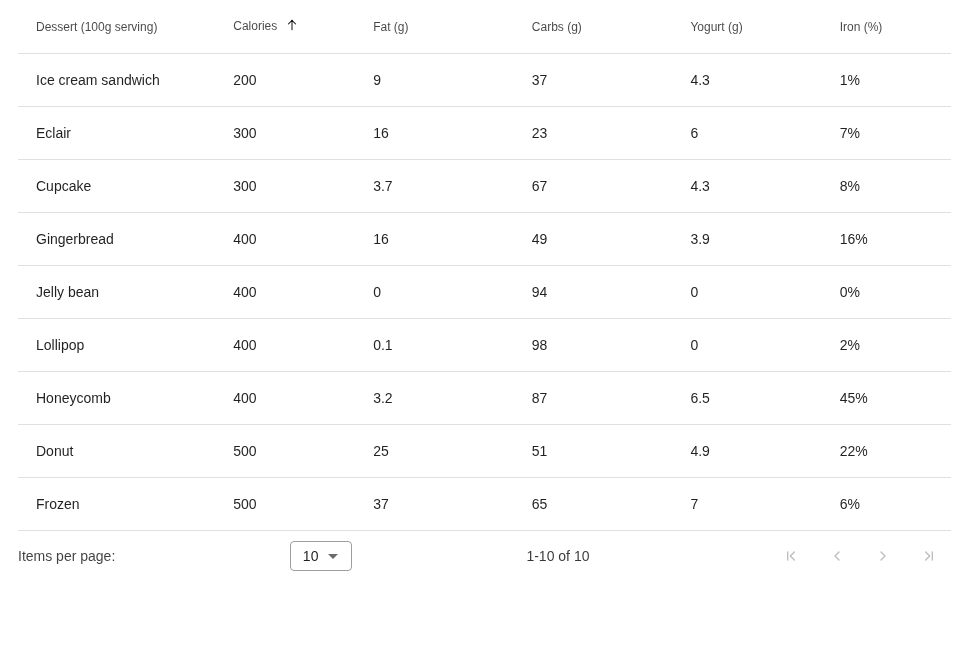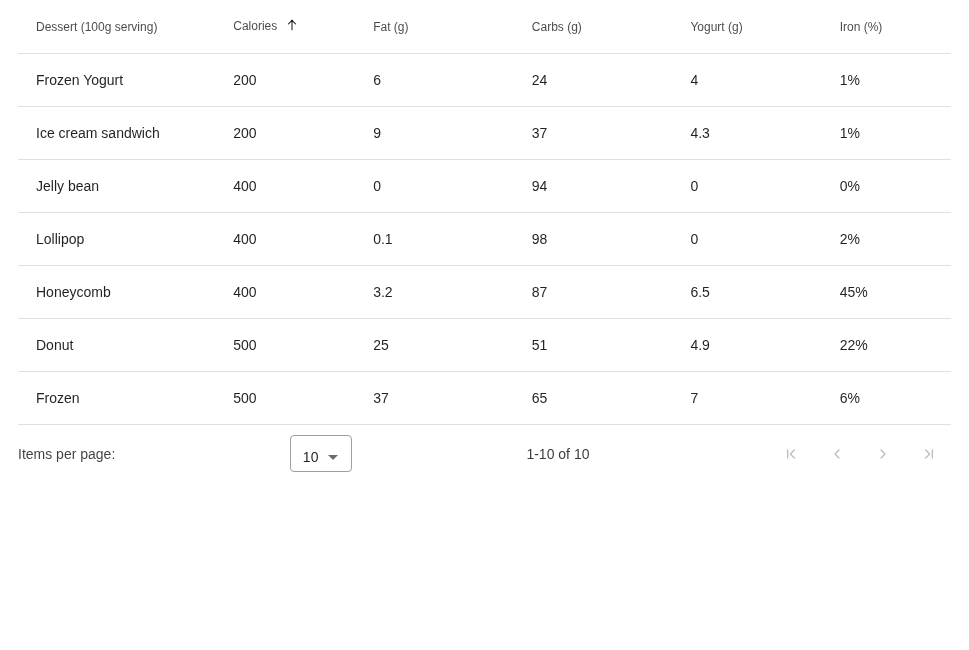"Frozen Yogurt" tr { html: <tr> <td>Frozen Yogurt</td> <td>200</td> <td>6</td> <td>24</td> <td>4</td> <td>1%</td> </tr> -> none }
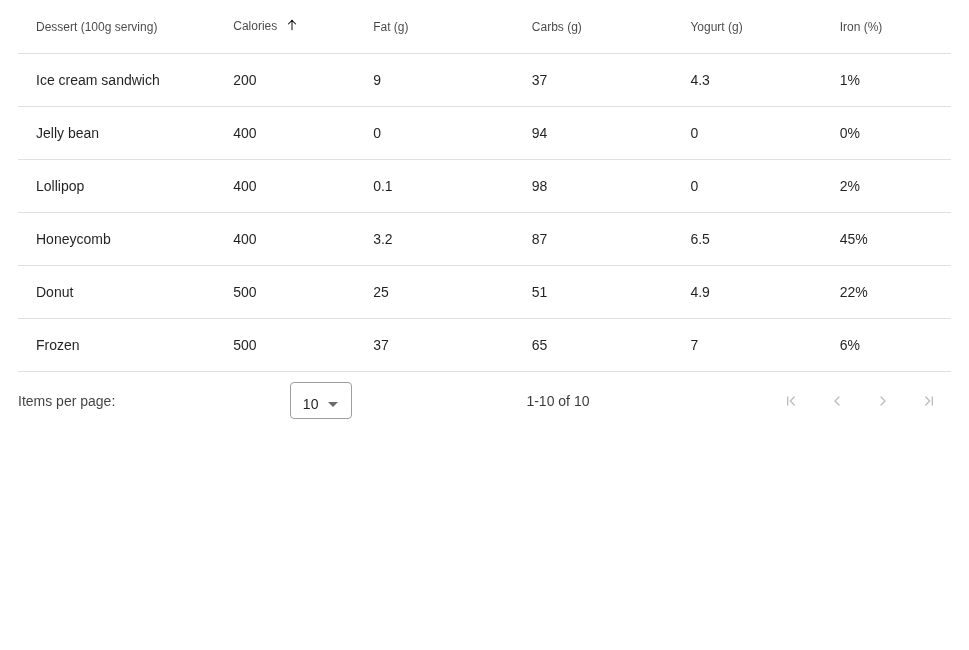"Eclair" tr { html: none -> <tr> <td>Eclair</td> <td>300</td> <td>16</td> <td>23</td> <td>6</td> <td>7%</td> </tr> }
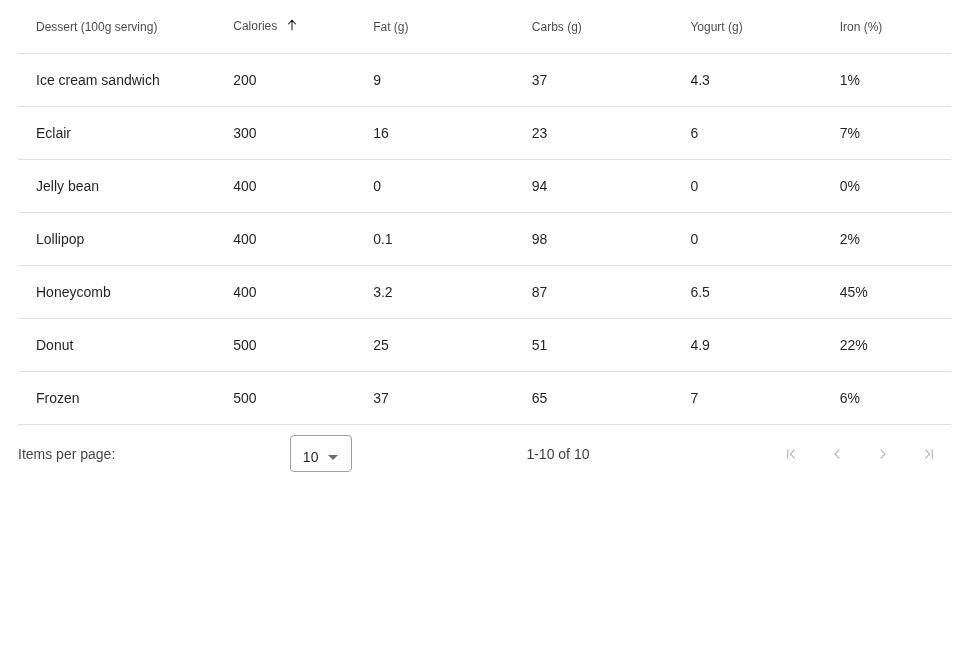"Cupcake" tr { html: none -> <tr> <td>Cupcake</td> <td>300</td> <td>3.7</td> <td>67</td> <td>4.3</td> <td>8%</td> </tr> }
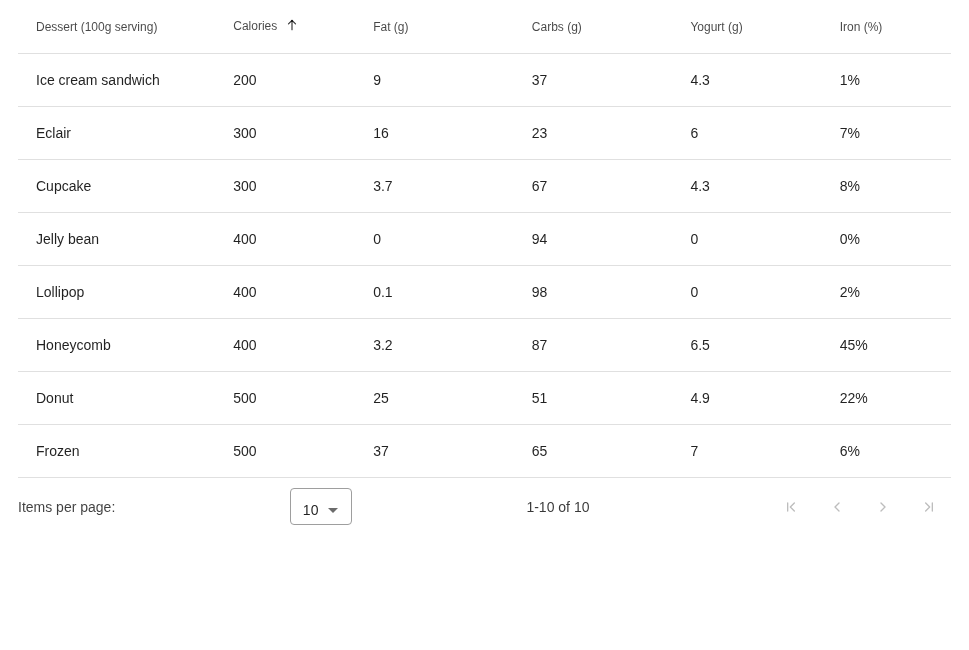"Gingerbread" tr { html: none -> <tr> <td>Gingerbread</td> <td>400</td> <td>16</td> <td>49</td> <td>3.9</td> <td>16%</td> </tr> }
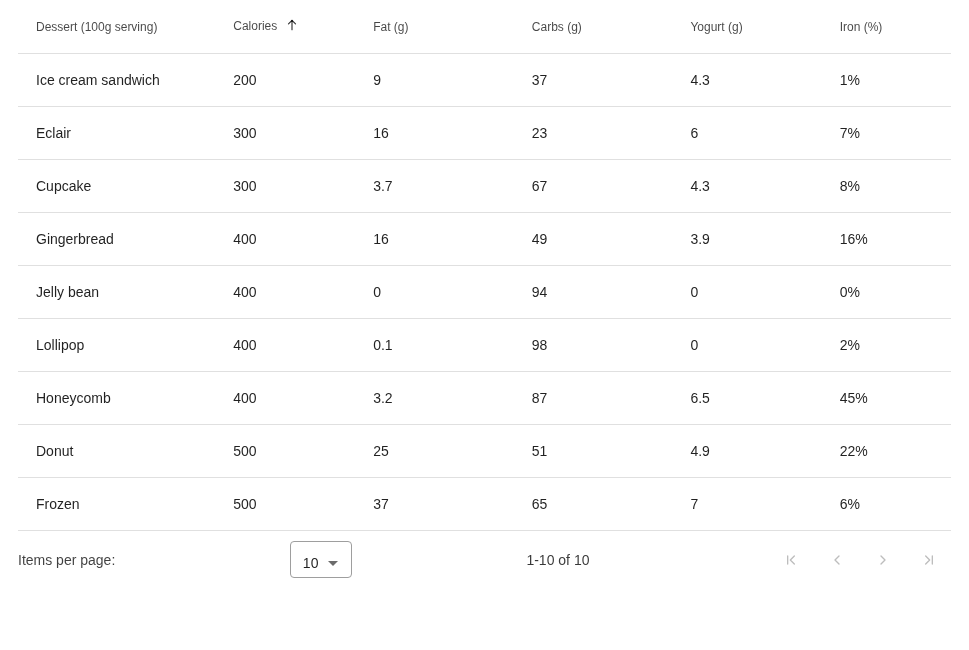"10" .page-size-select { padding: 13px 8px 6px 12px -> 6px 8px 6px 12px }
